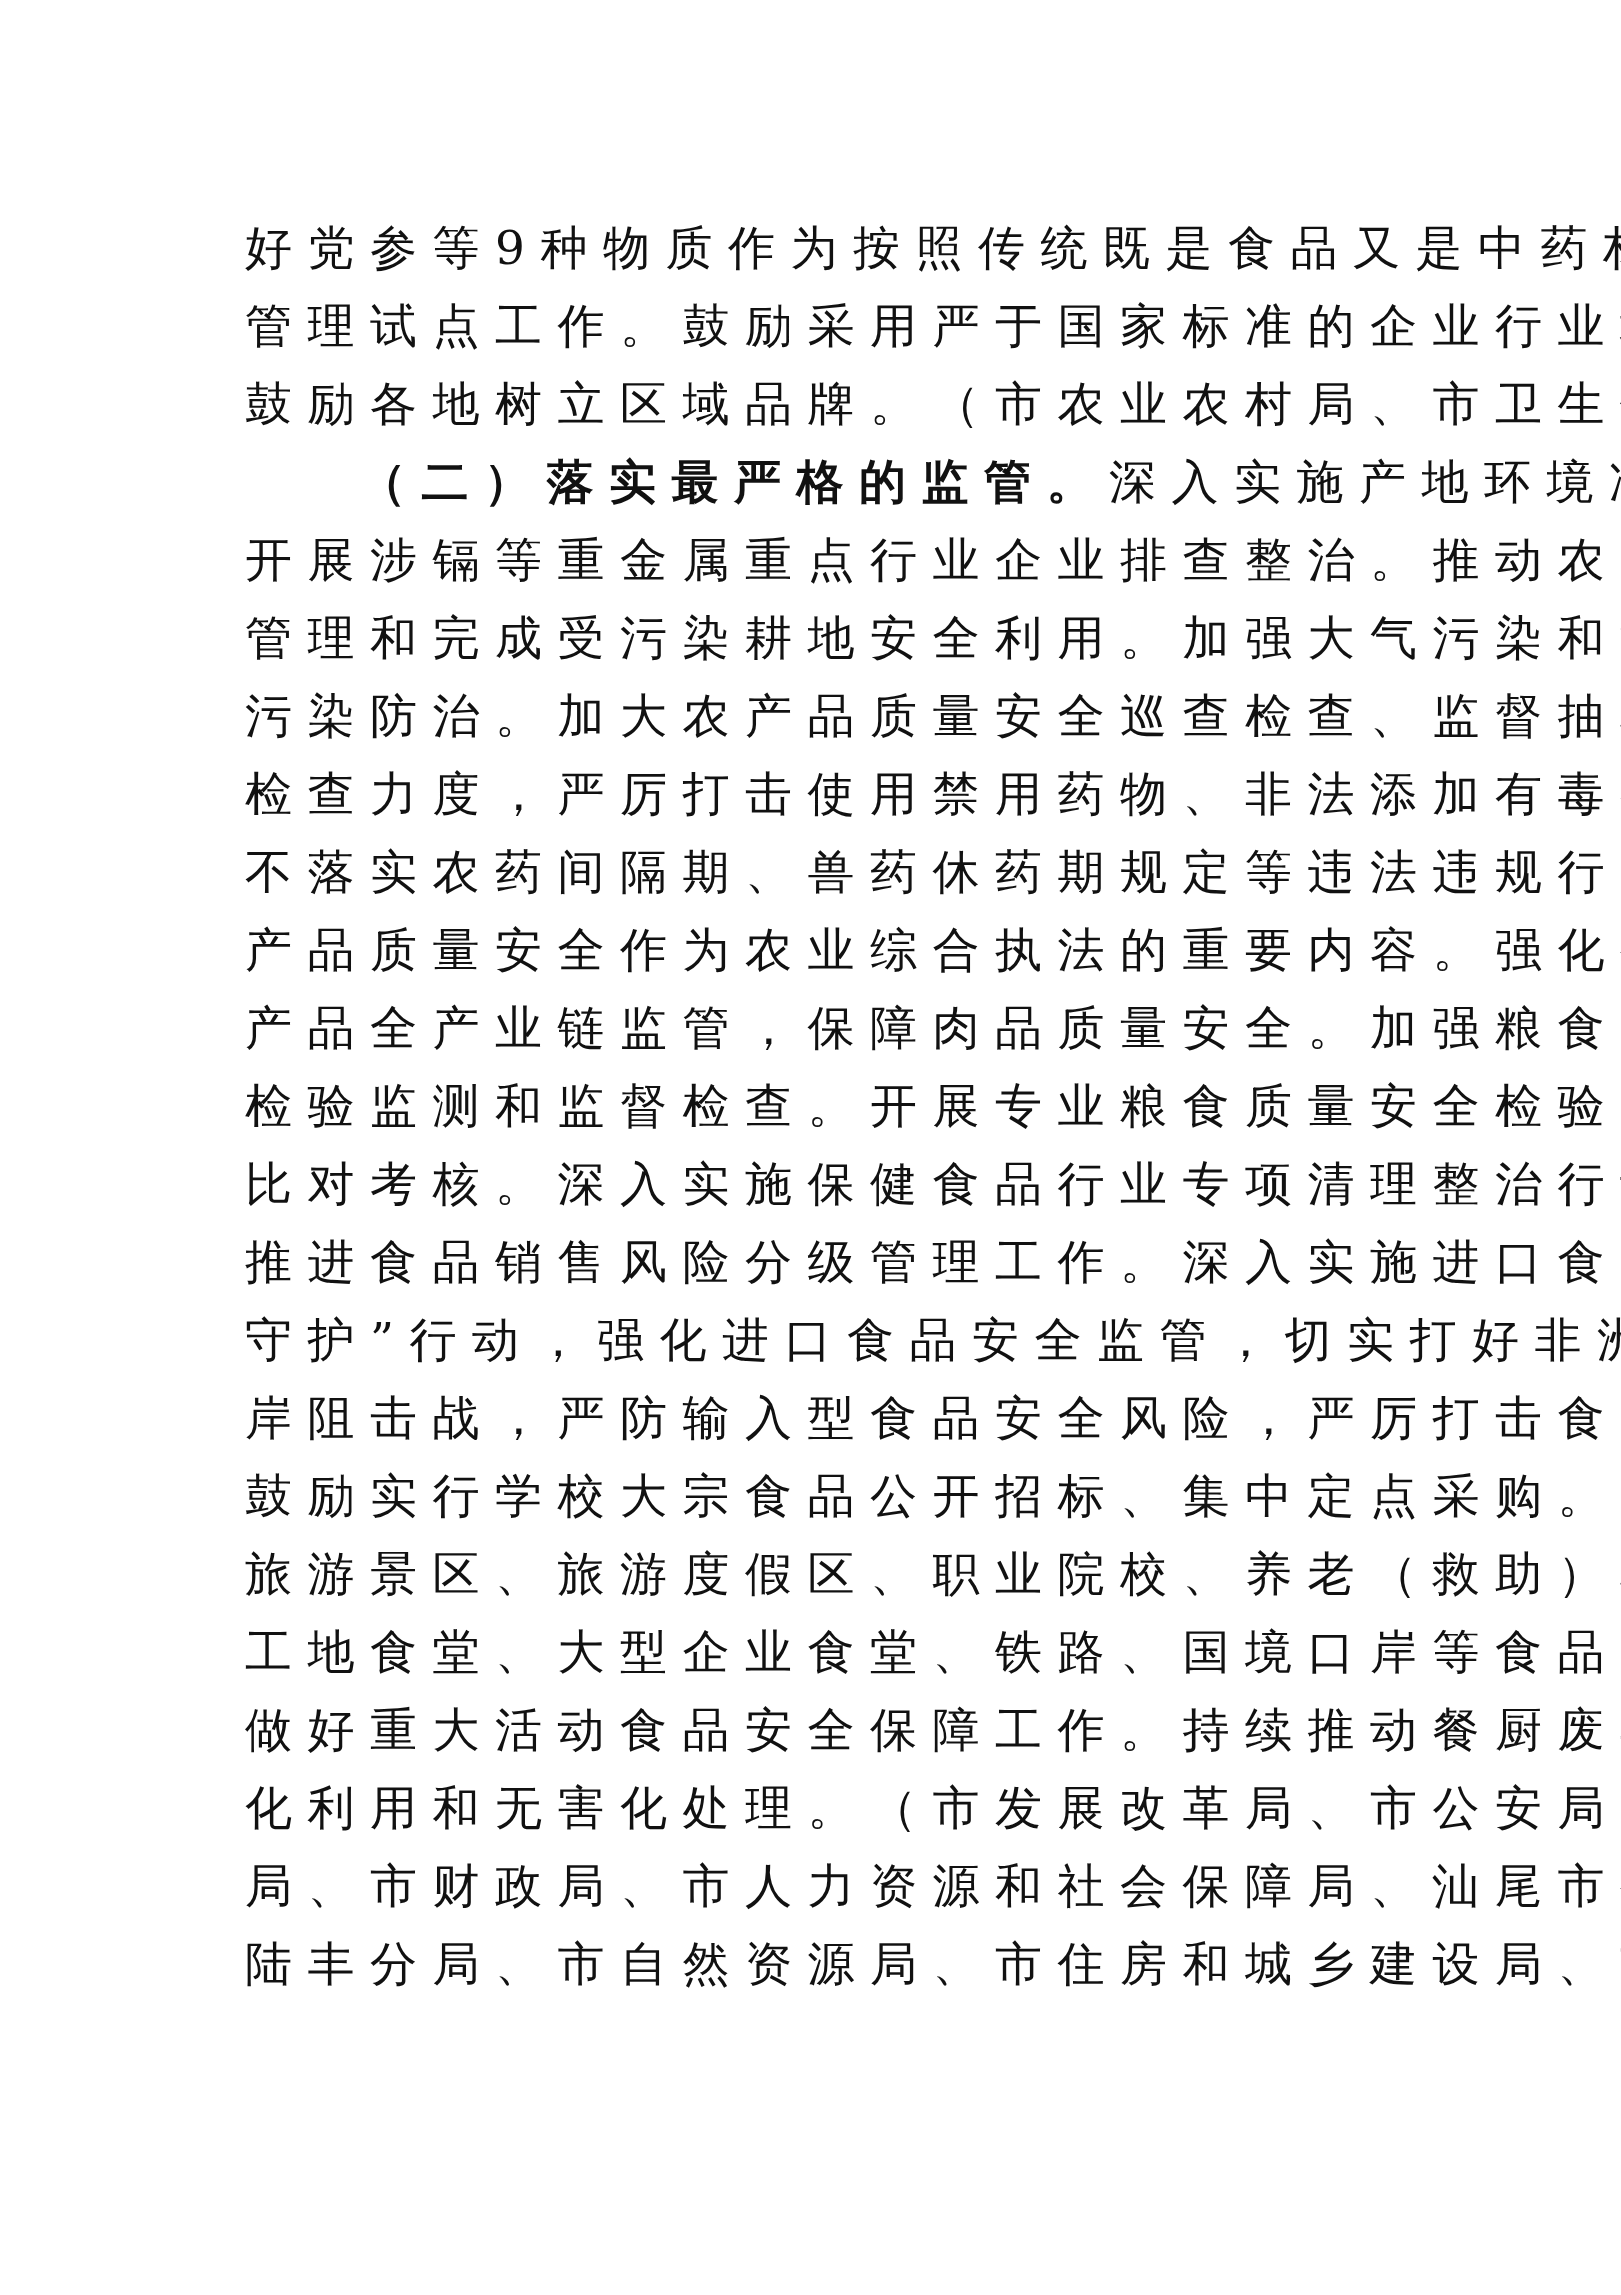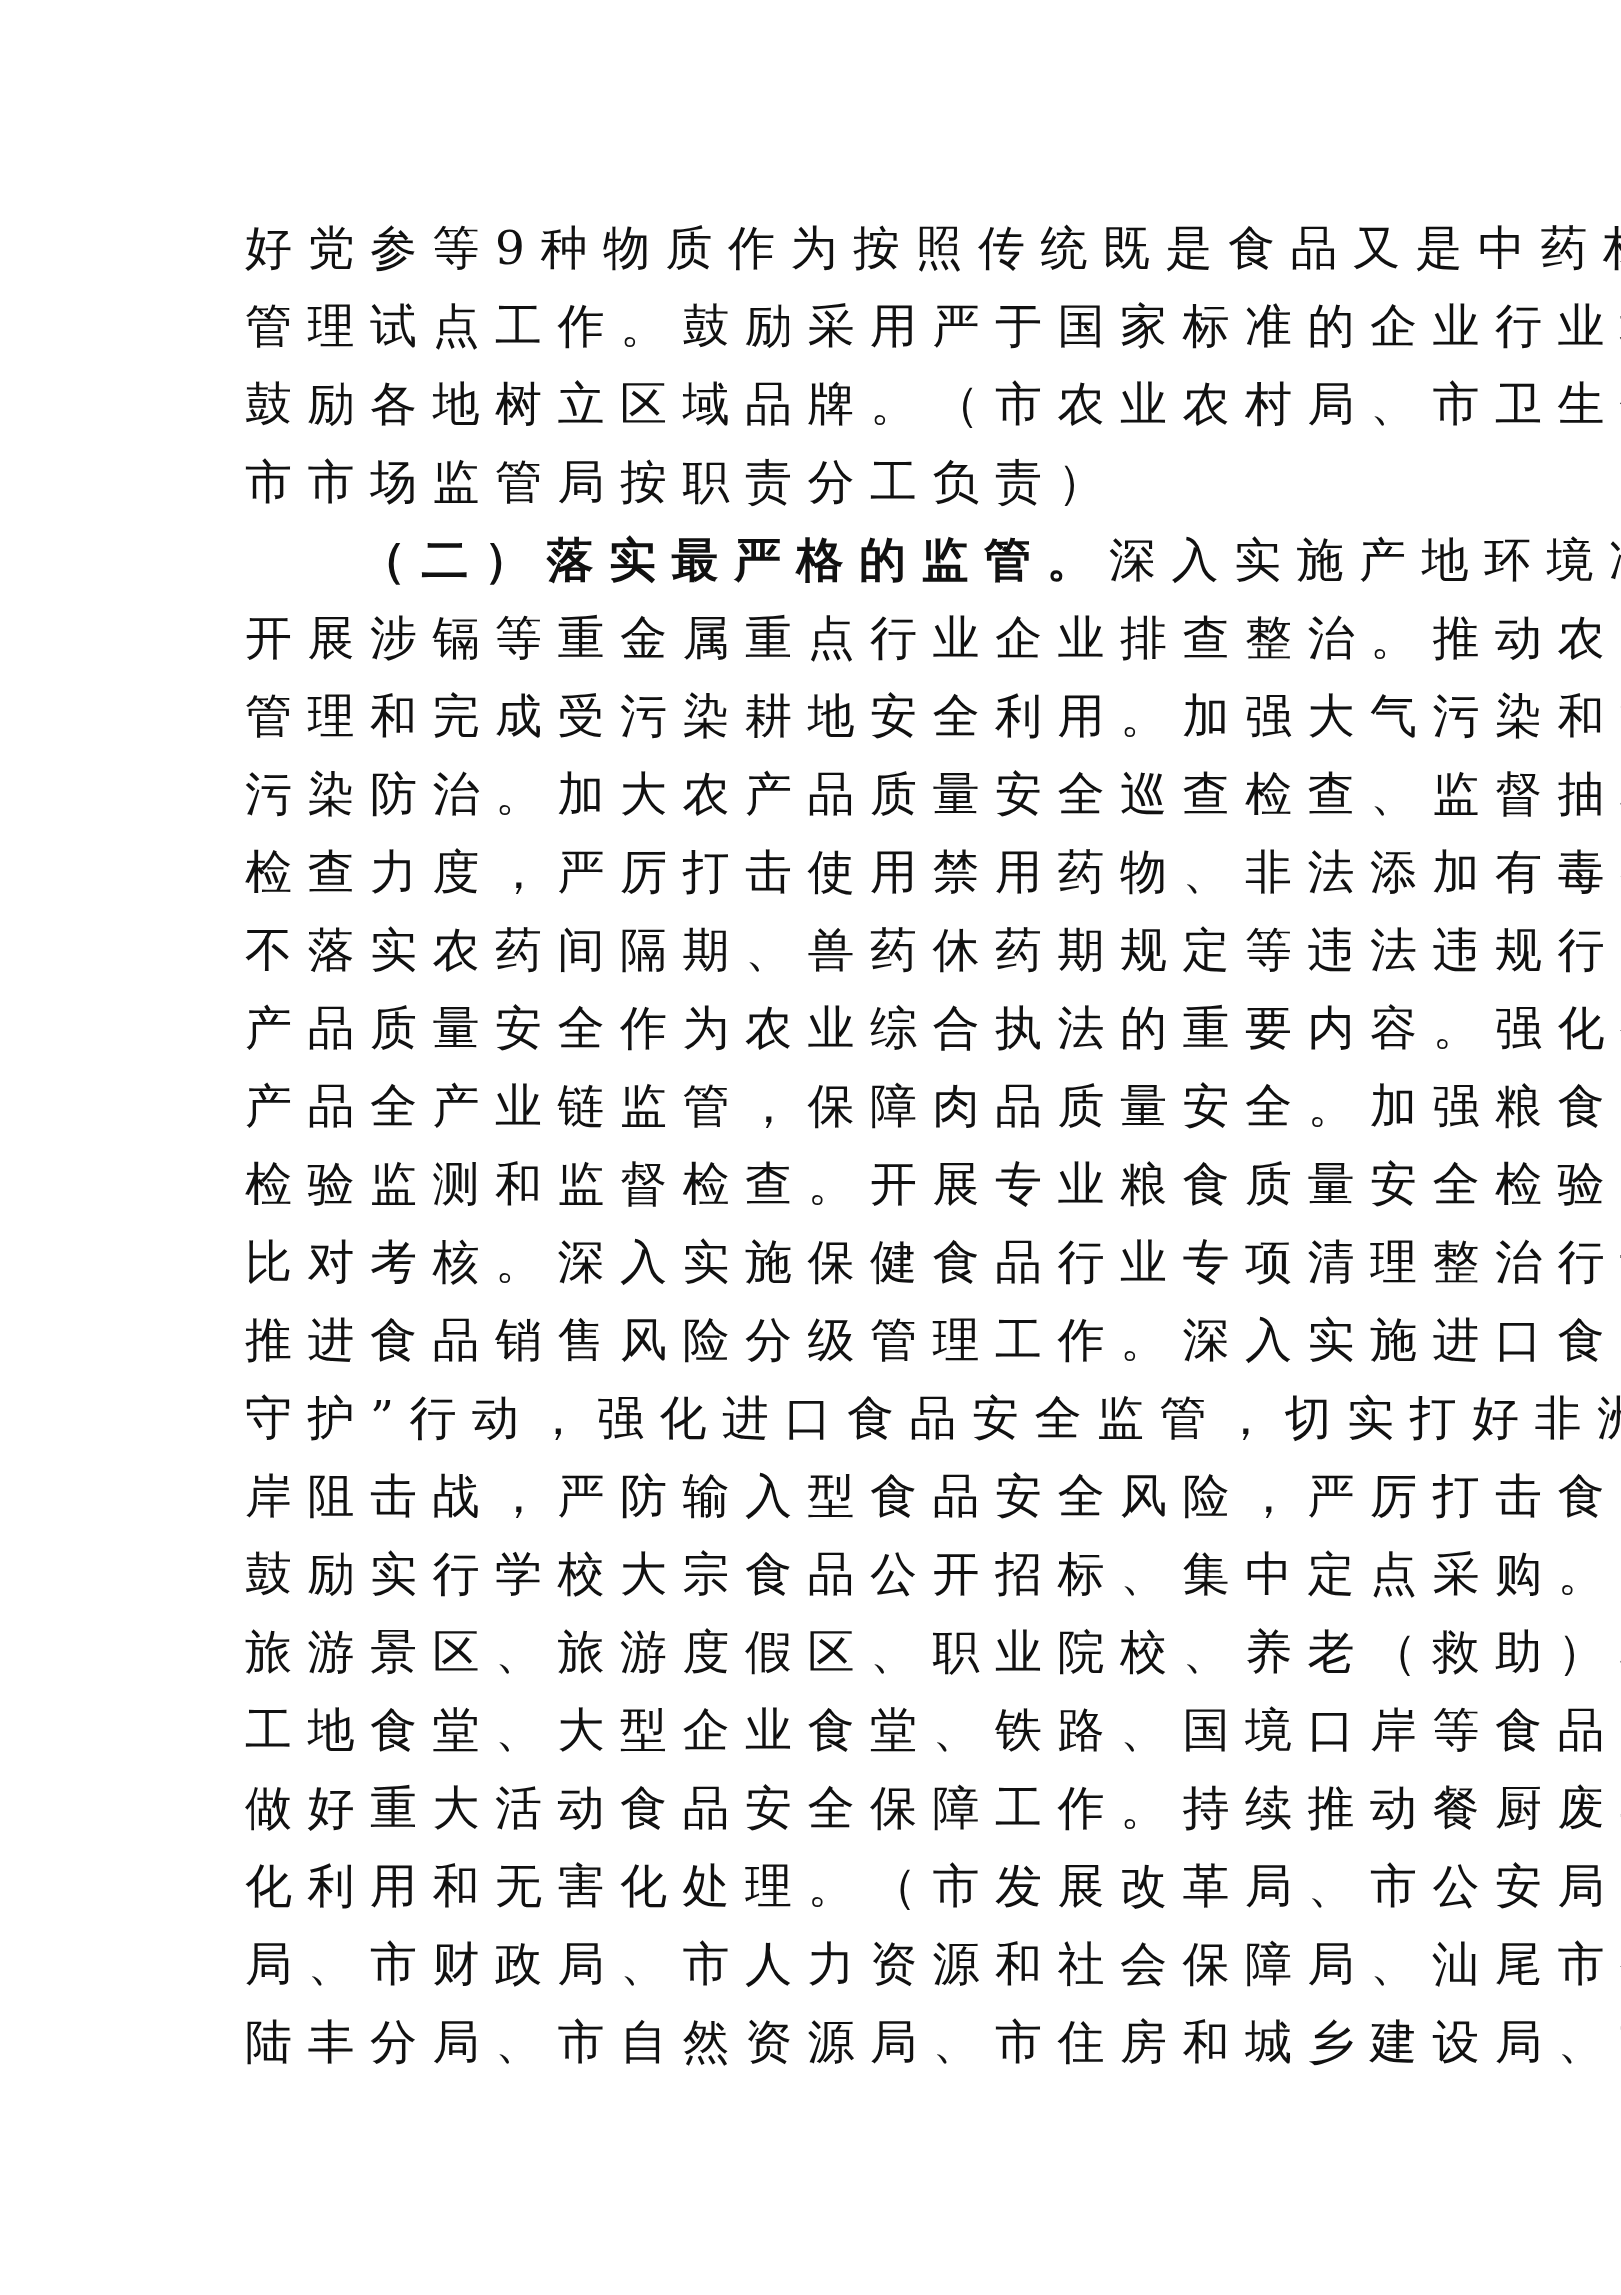"市市场监管局按职责分工负责）" div.line { html: <div>市市场监管局按职责分工负责）</div> -> none }
